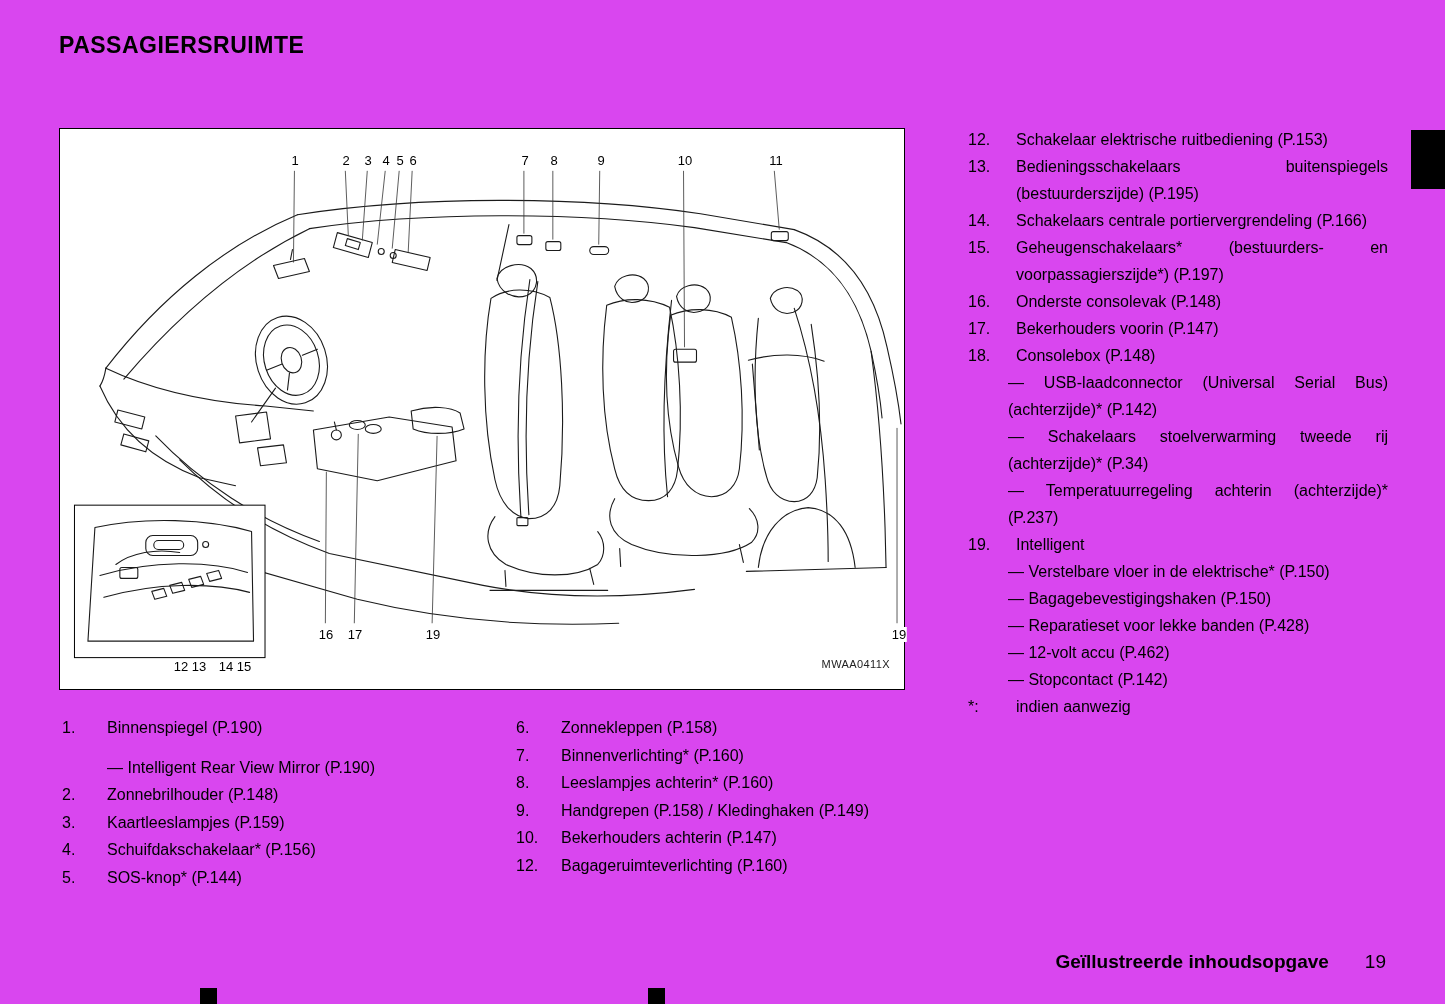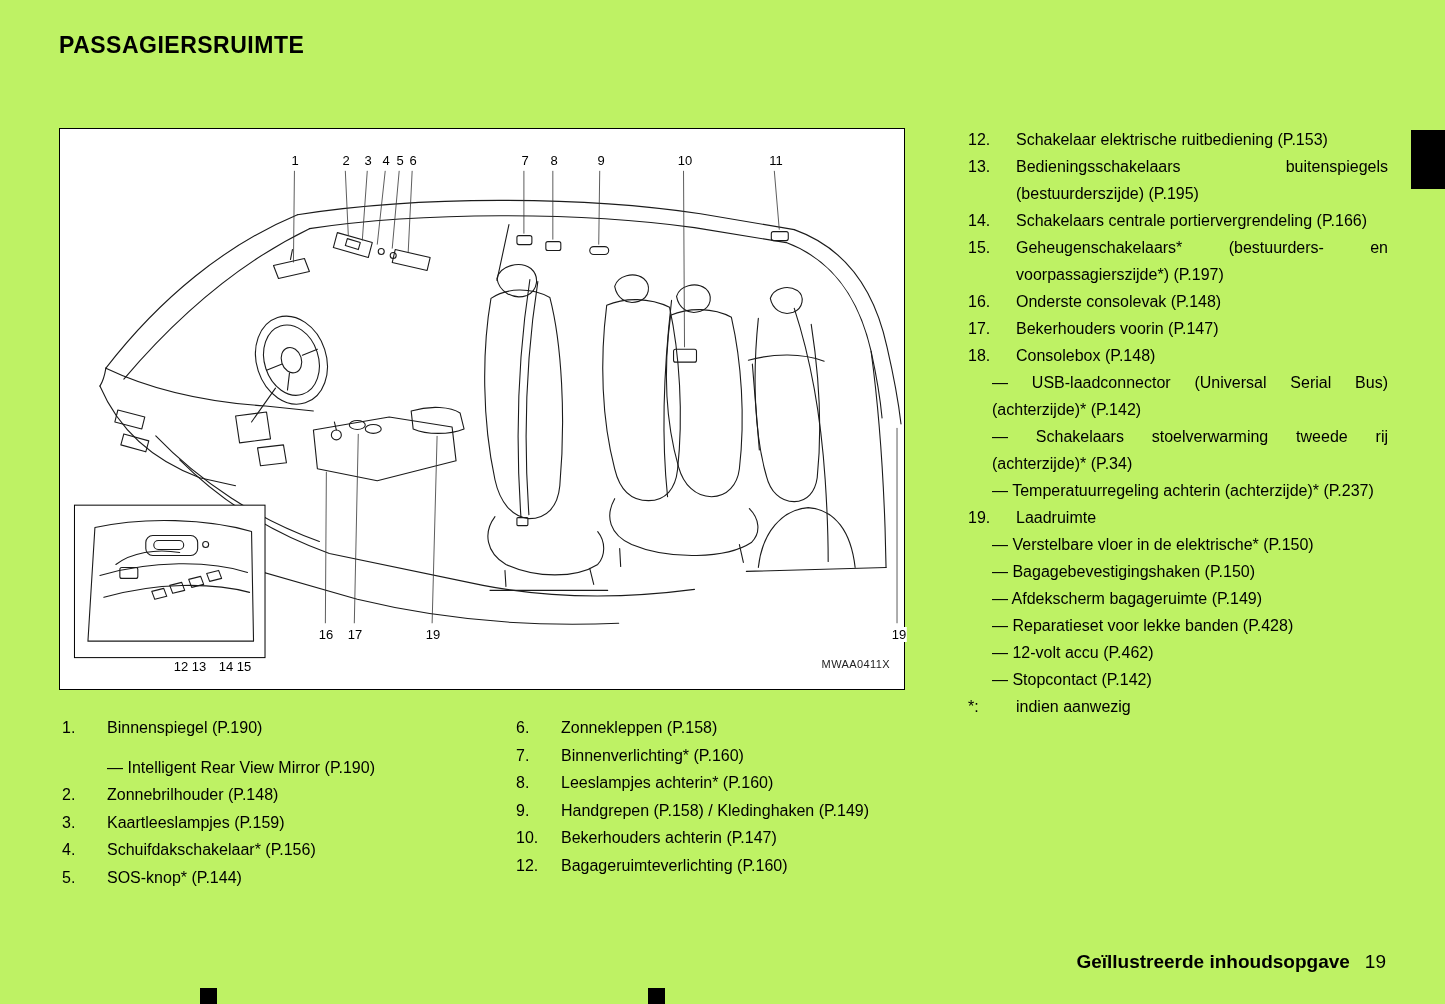"PASSAGIERSRUIMTE" .page { background: #bef264 -> #d946ef }
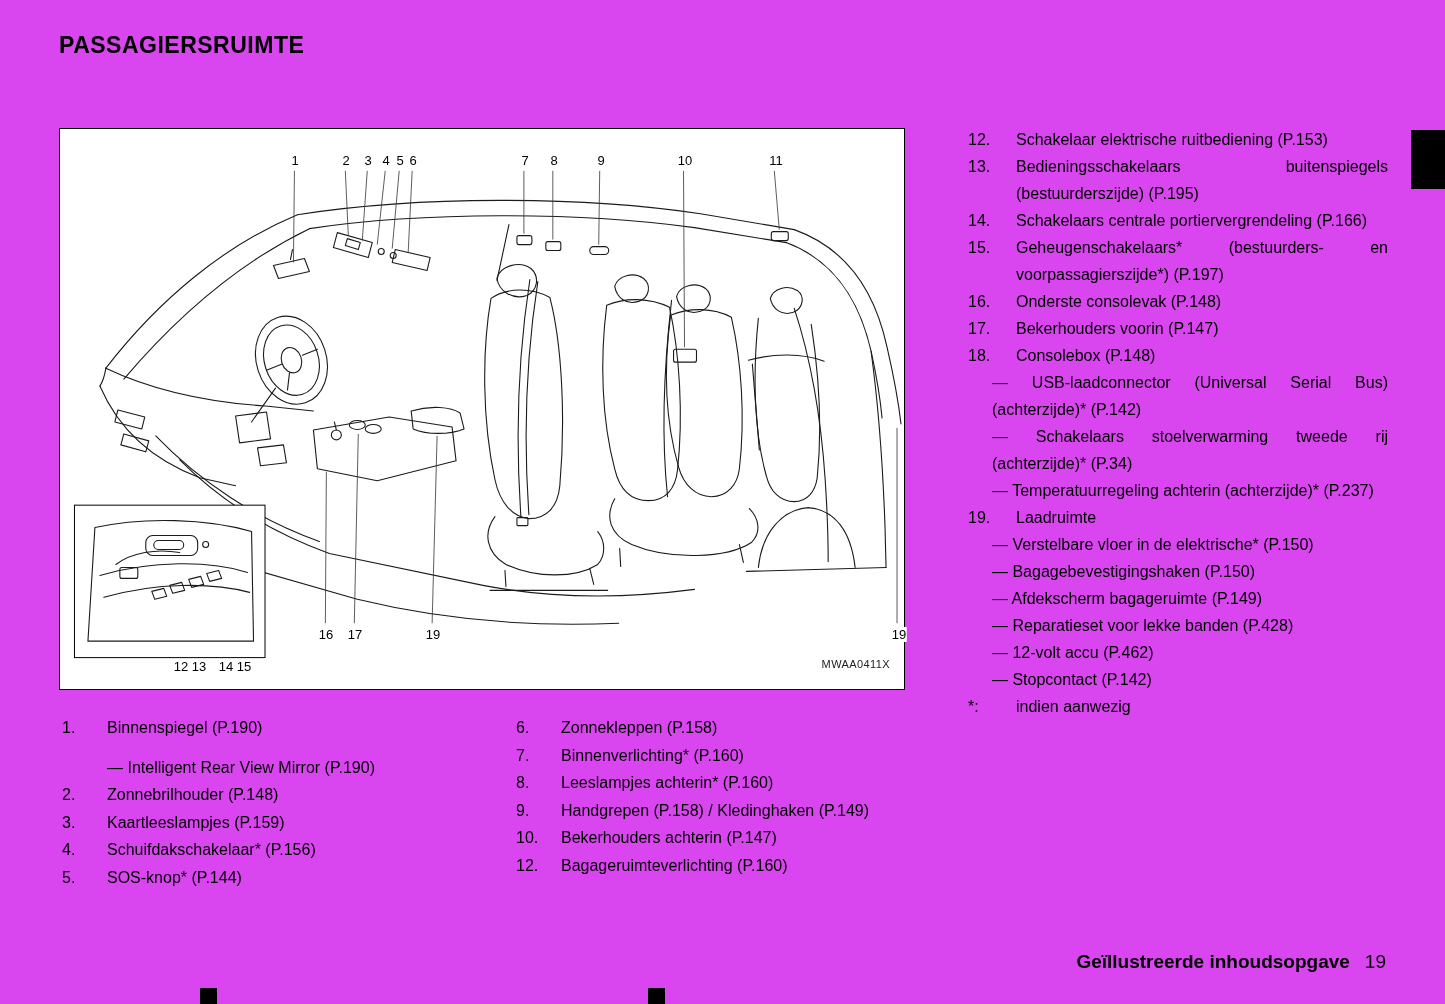"— USB-laadconnector (Universal Serial" .rsub { margin-left: 24px -> 40px }
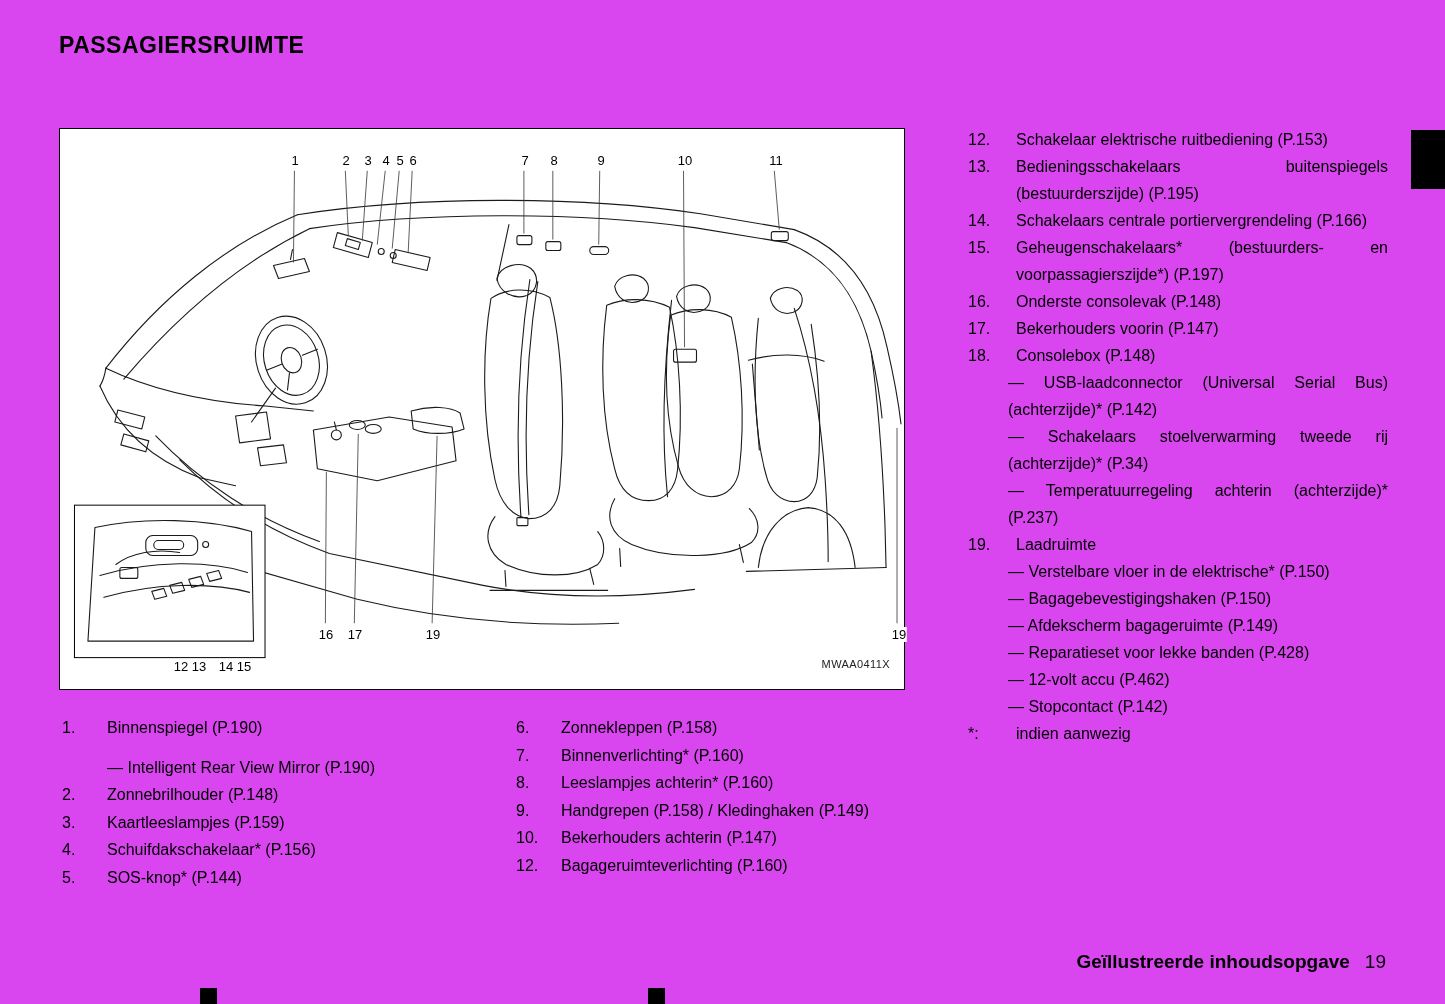"Laadruimte" span.txt { text: Laadruimte -> Intelligent }
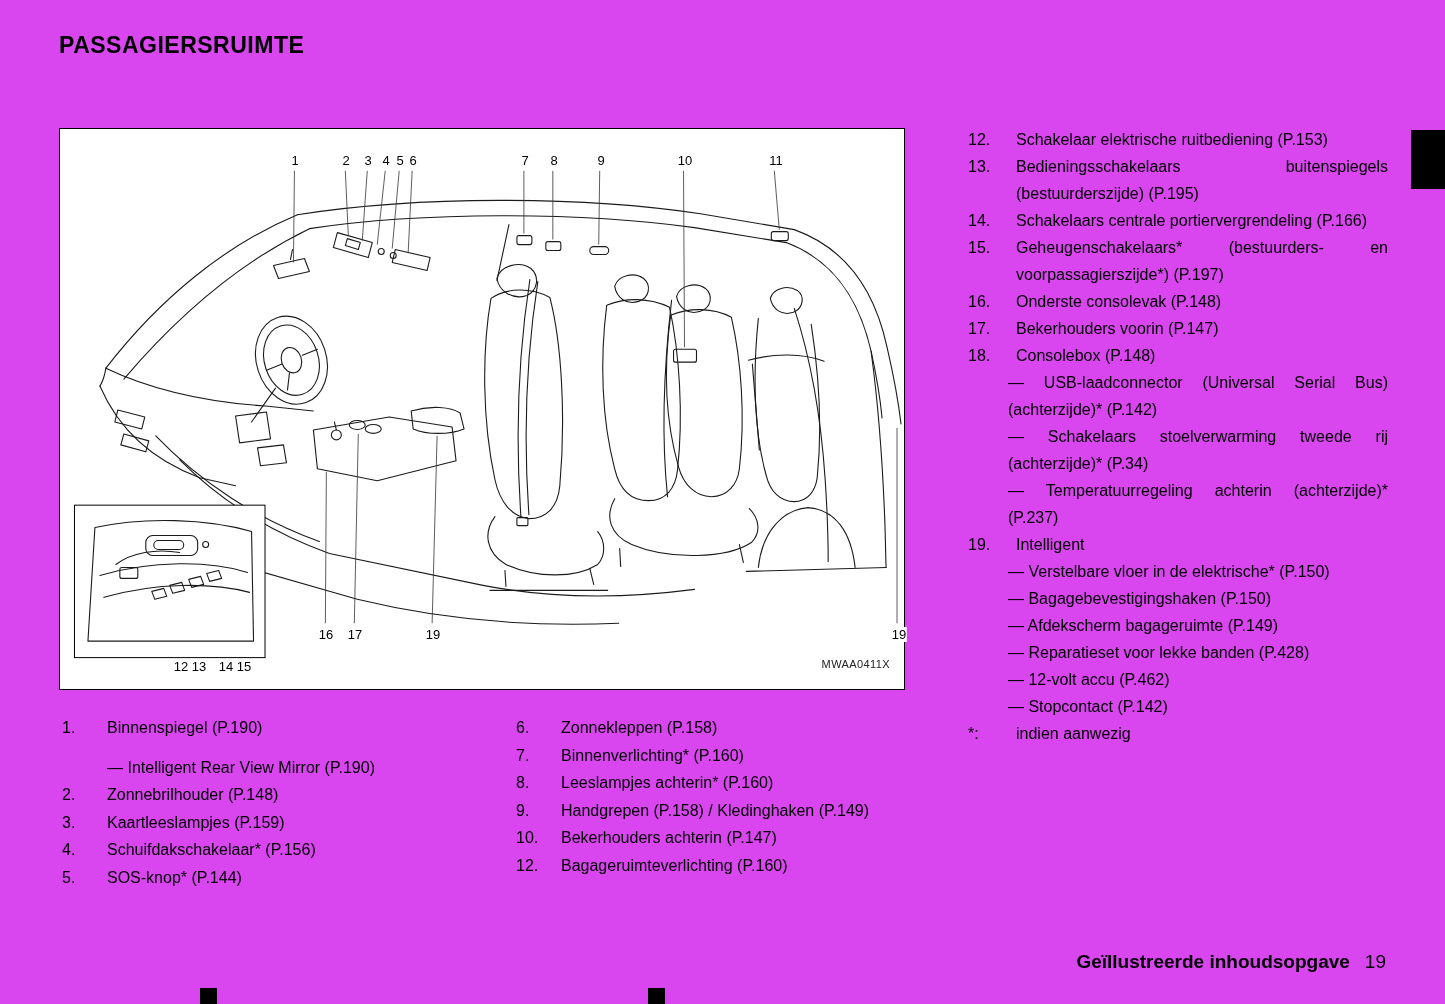"— Afdekscherm bagageruimte (P.149)" div.rsub { html: <div>— Afdekscherm bagageruimte (P.149)</div> -> none }
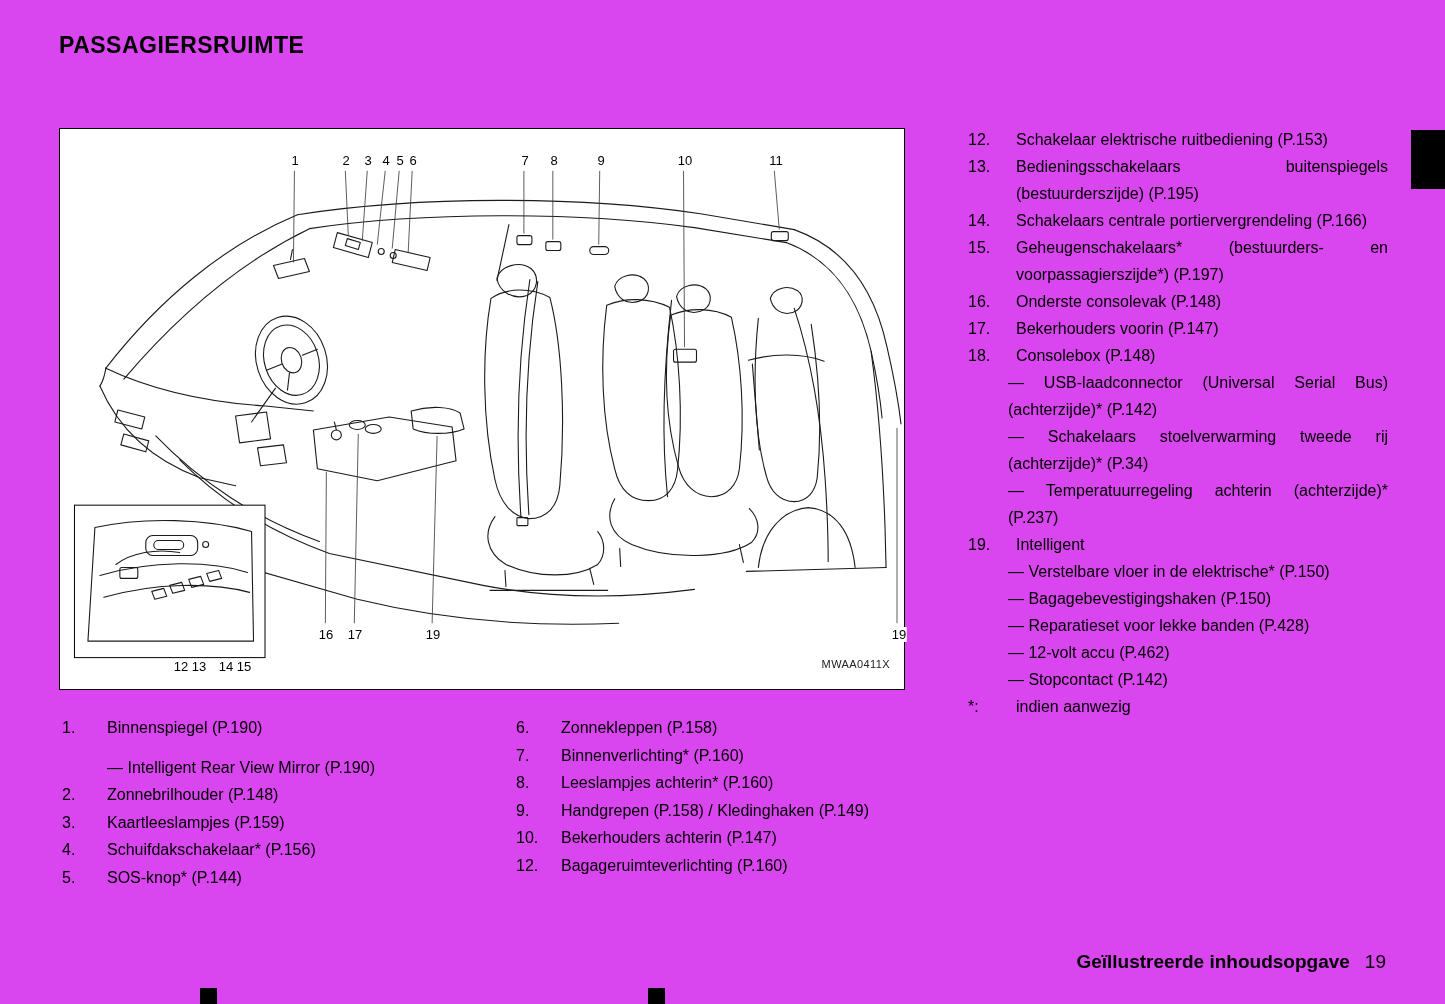"Geïllustreerde inhoudsopgave" .footer { gap: 15px -> 36px }
